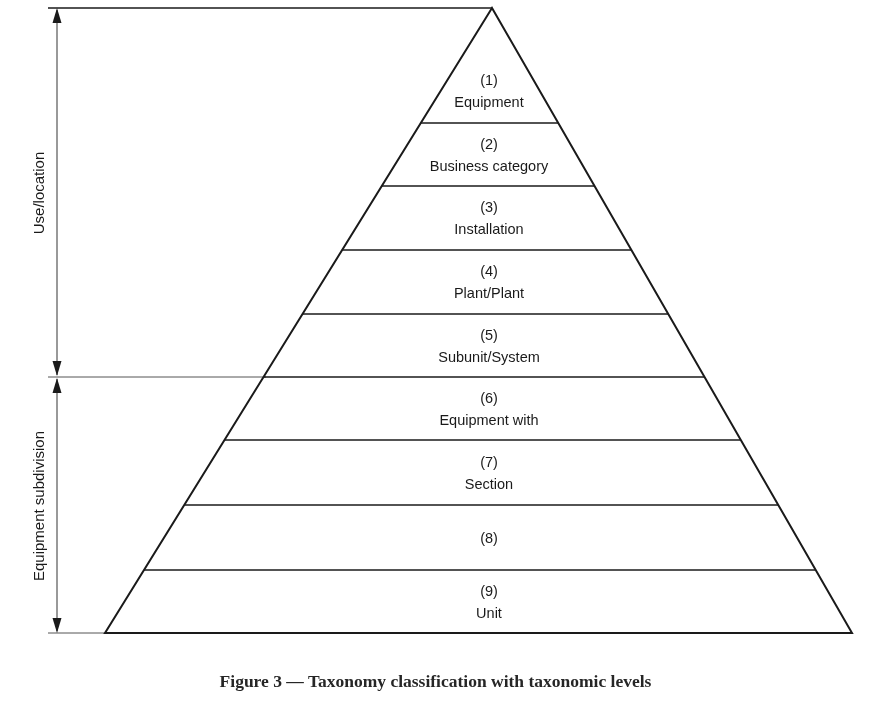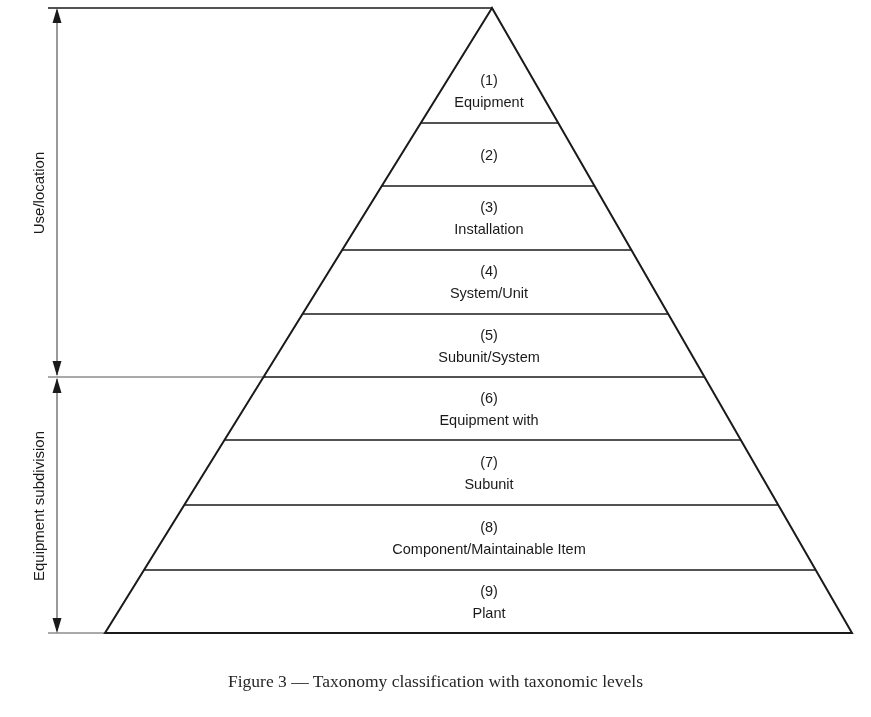"Business category" div.level-name { html: none -> <div>Business category</div> }
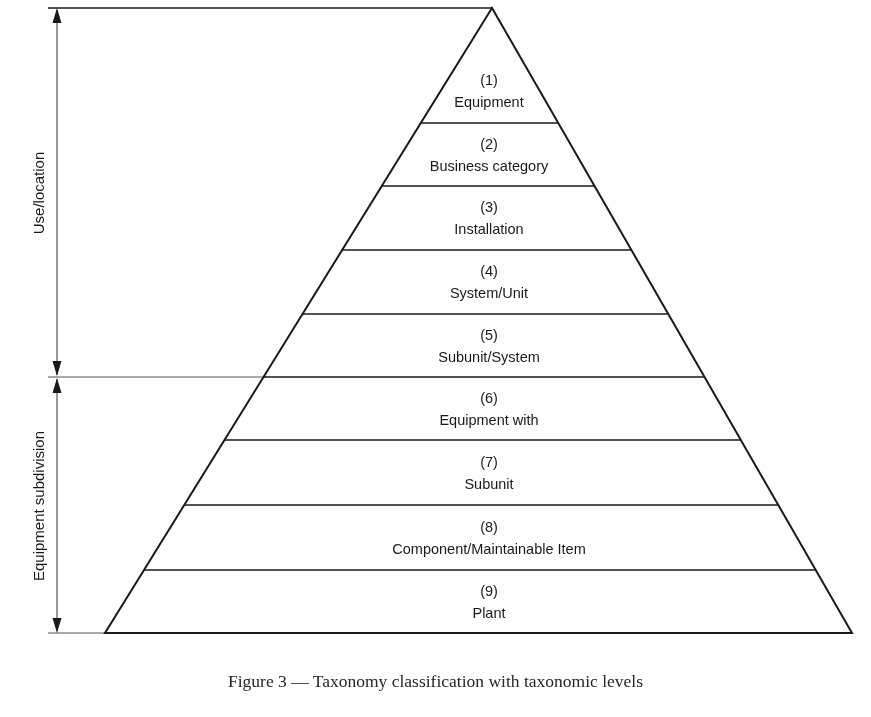"System/Unit" div.level-name { text: System/Unit -> Plant/Plant }
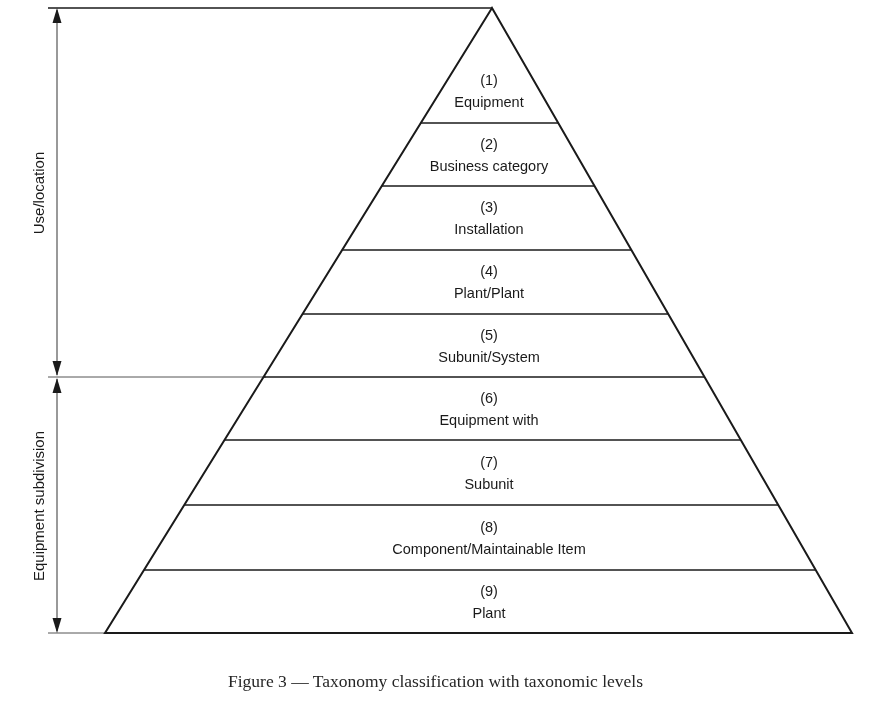"Subunit" div.level-name { text: Subunit -> Section }
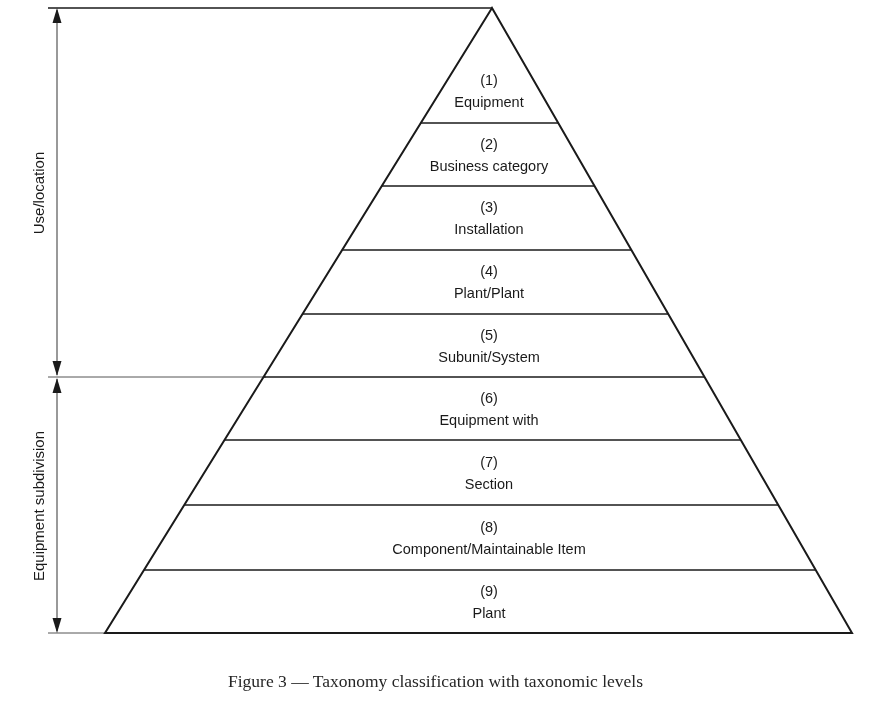"Component/Maintainable Item" div.level-name { html: <div>Component/Maintainable Item</div> -> none }
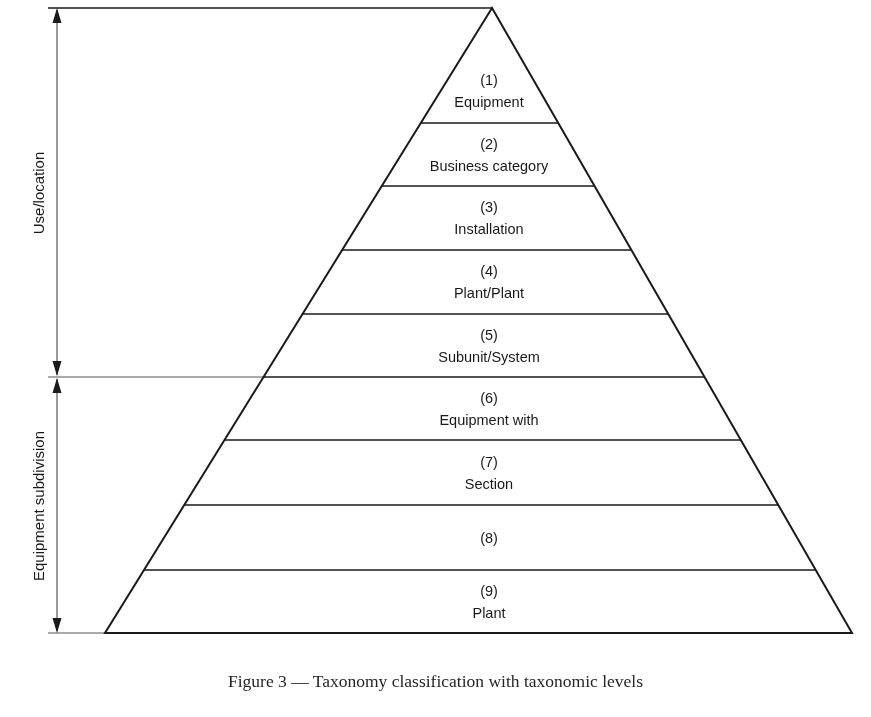"Plant" div.level-name { text: Plant -> Unit }
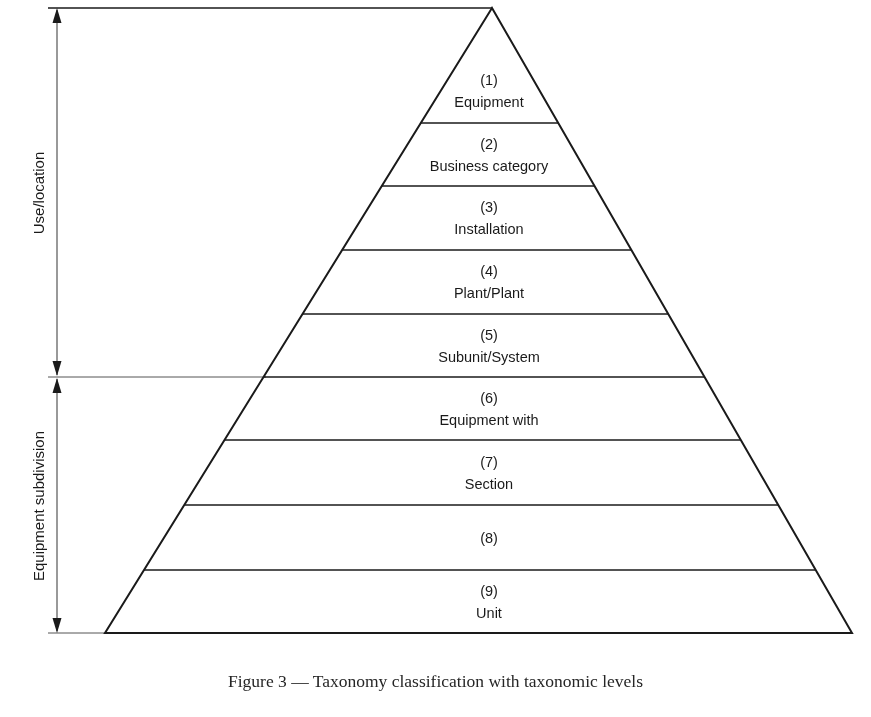"Figure 3 — Taxonomy classification" .figure-caption { font-weight: normal -> bold }
